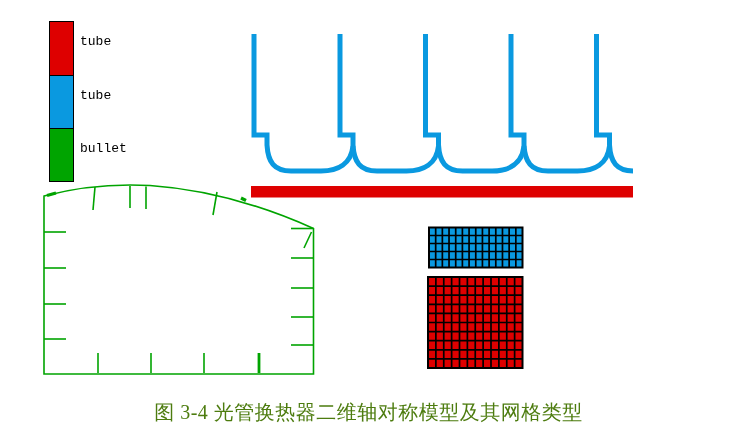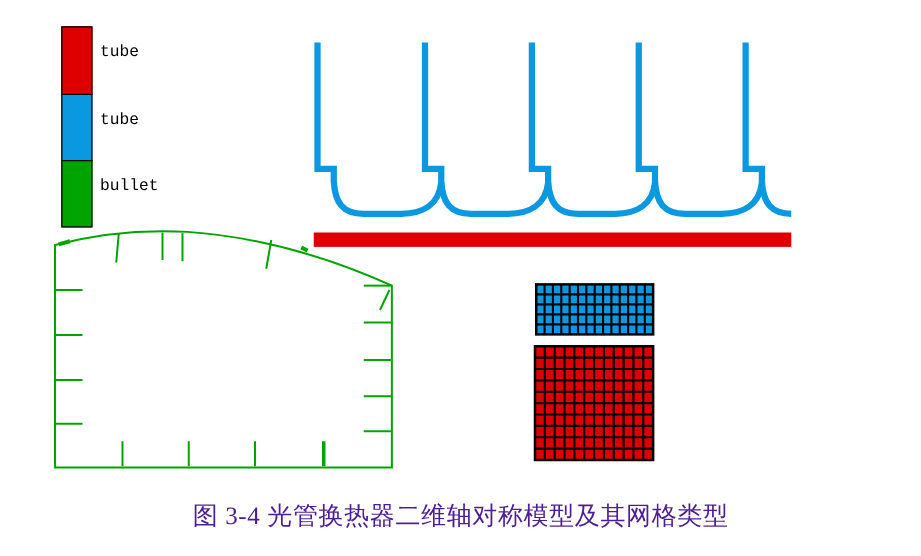"图 3-4 光管换热器二维轴对称模型及其网格类型" .caption { color: #4c1d95 -> #4d7c0f }
